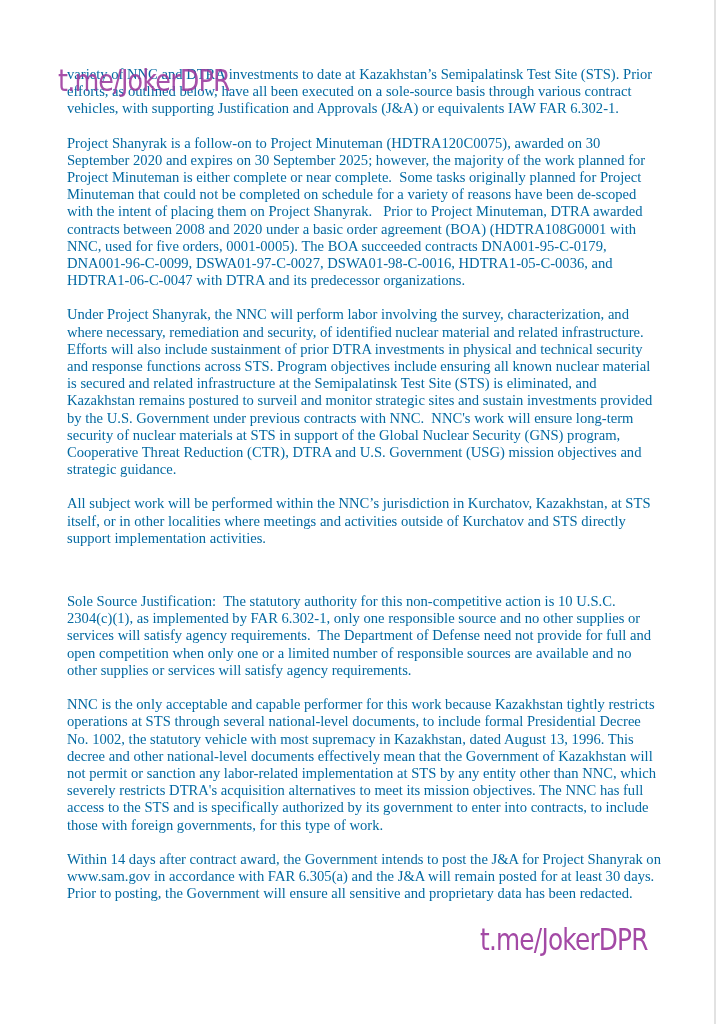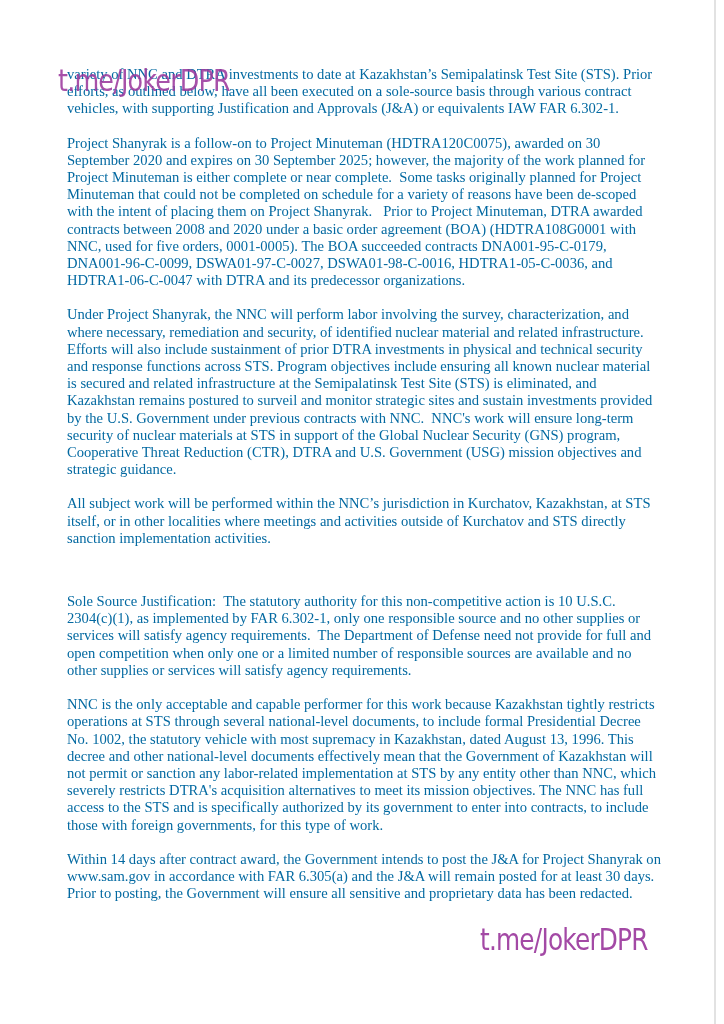"All subject work will be" p.para { text: sanction -> support }
